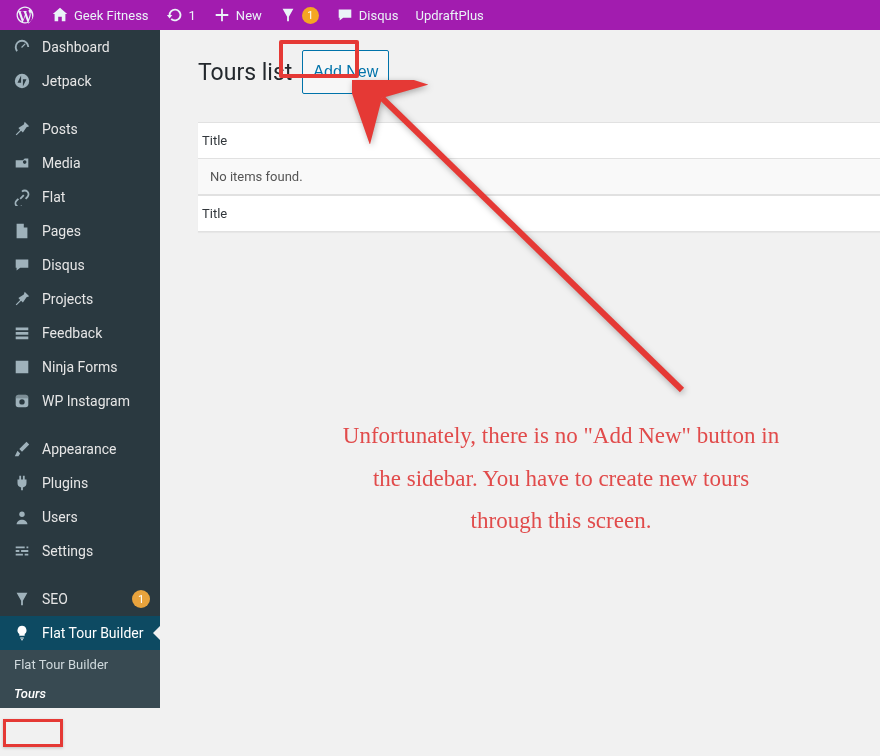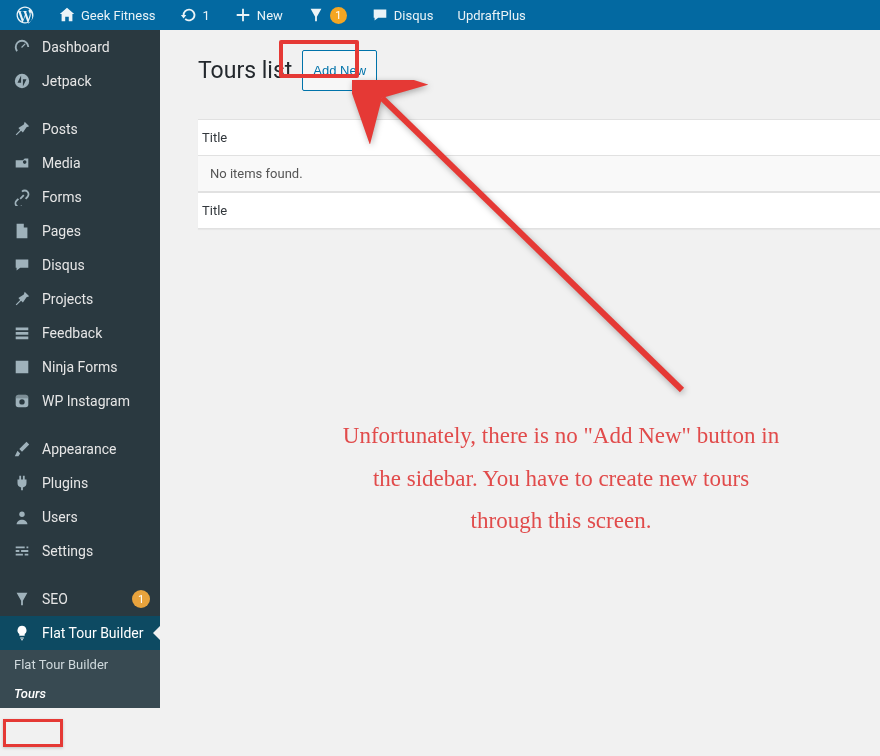"Geek Fitness" .adminbar { background: #0369a1 -> #a21caf; gap: 8px -> 1px }
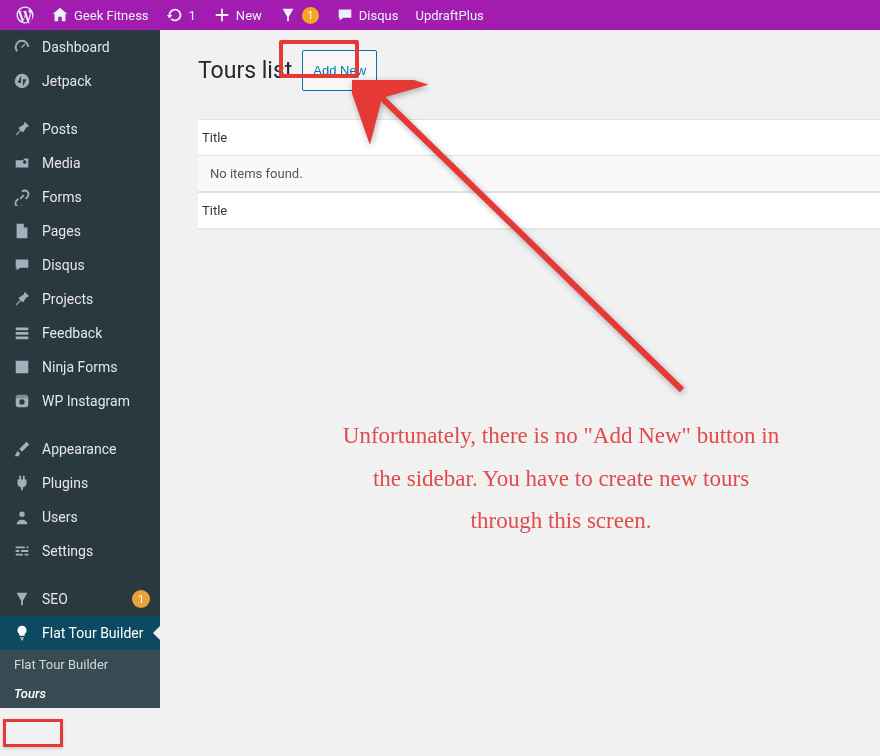"Add New" .add-new-btn { font-size: 13px -> 16px }
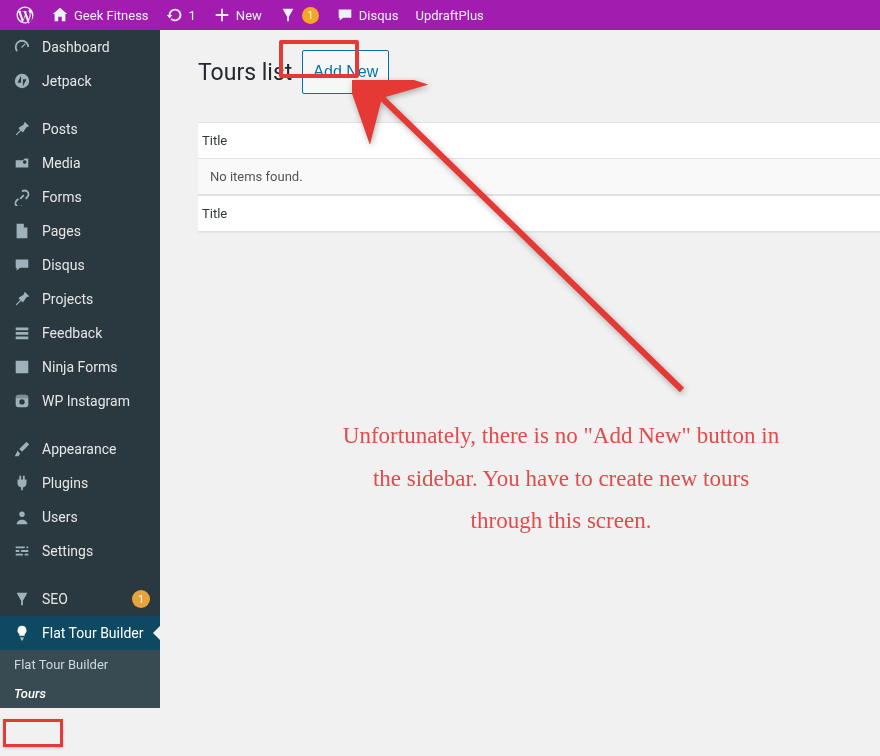"Forms" span.label { text: Forms -> Flat }
